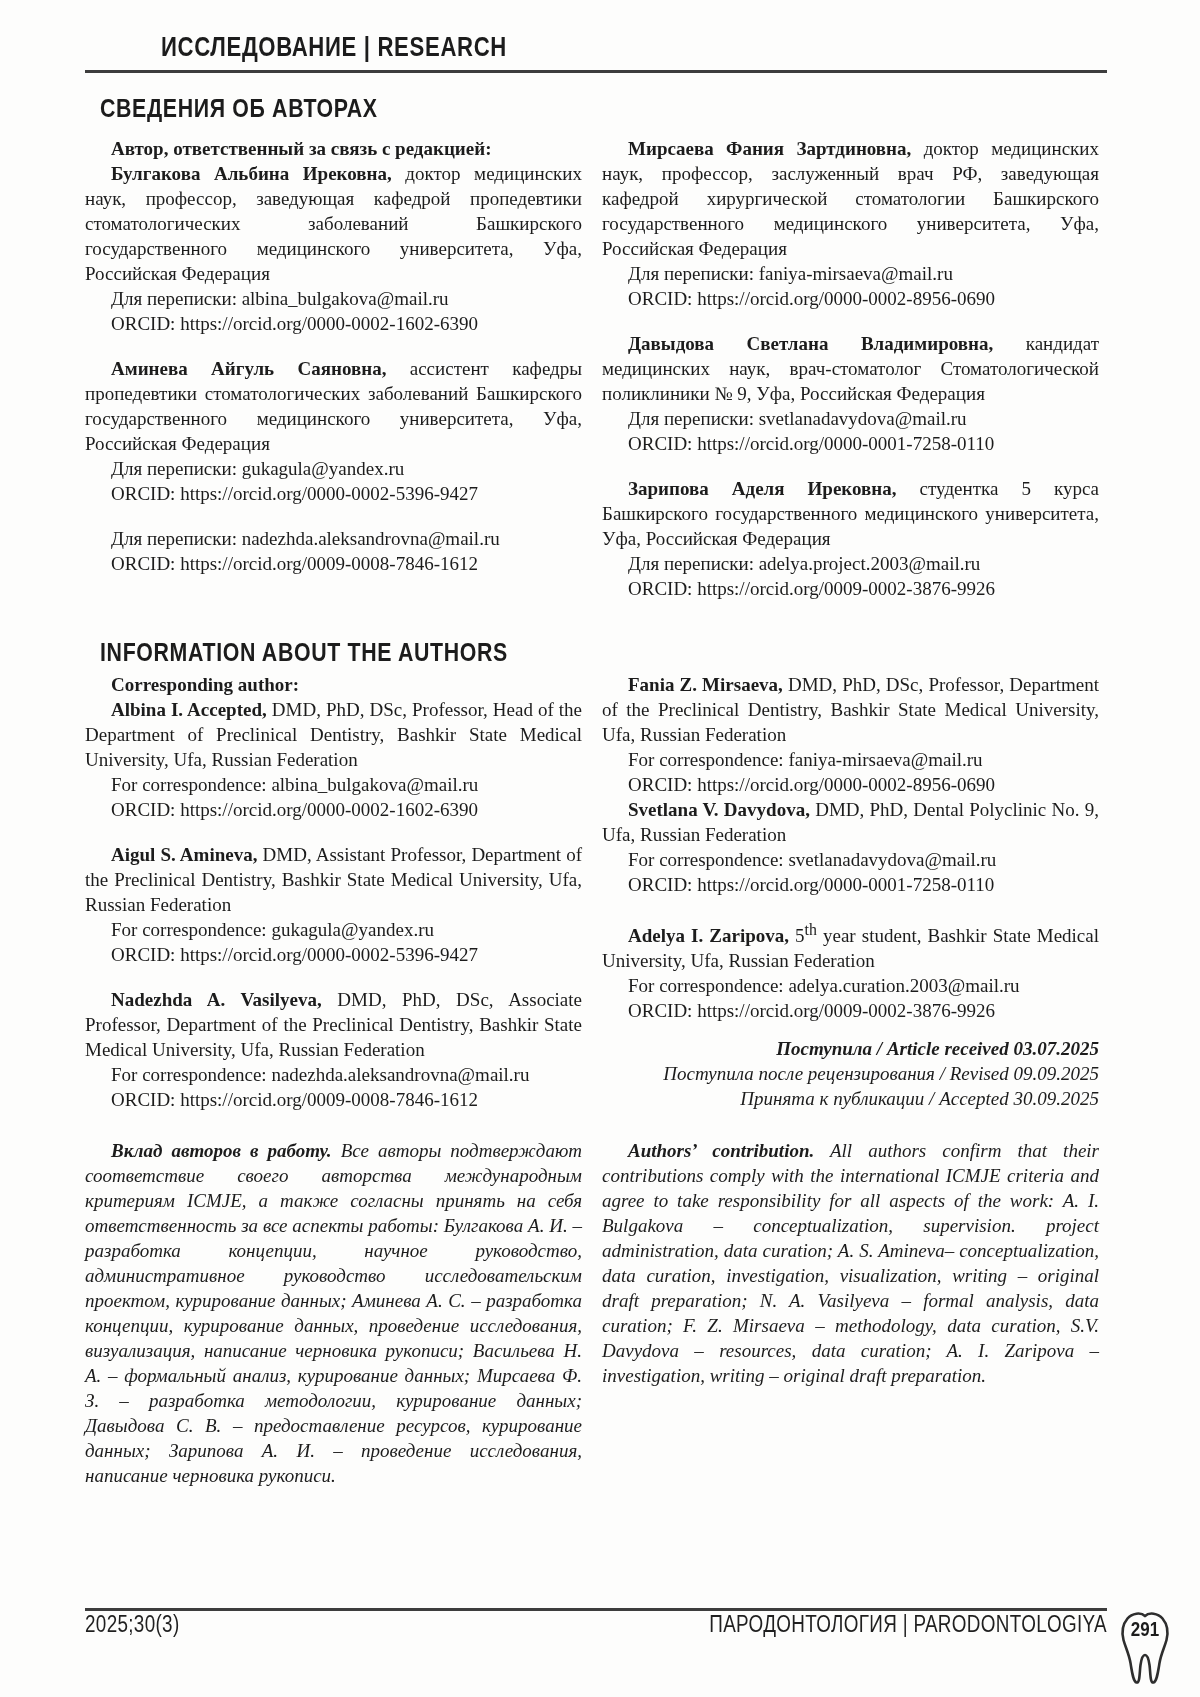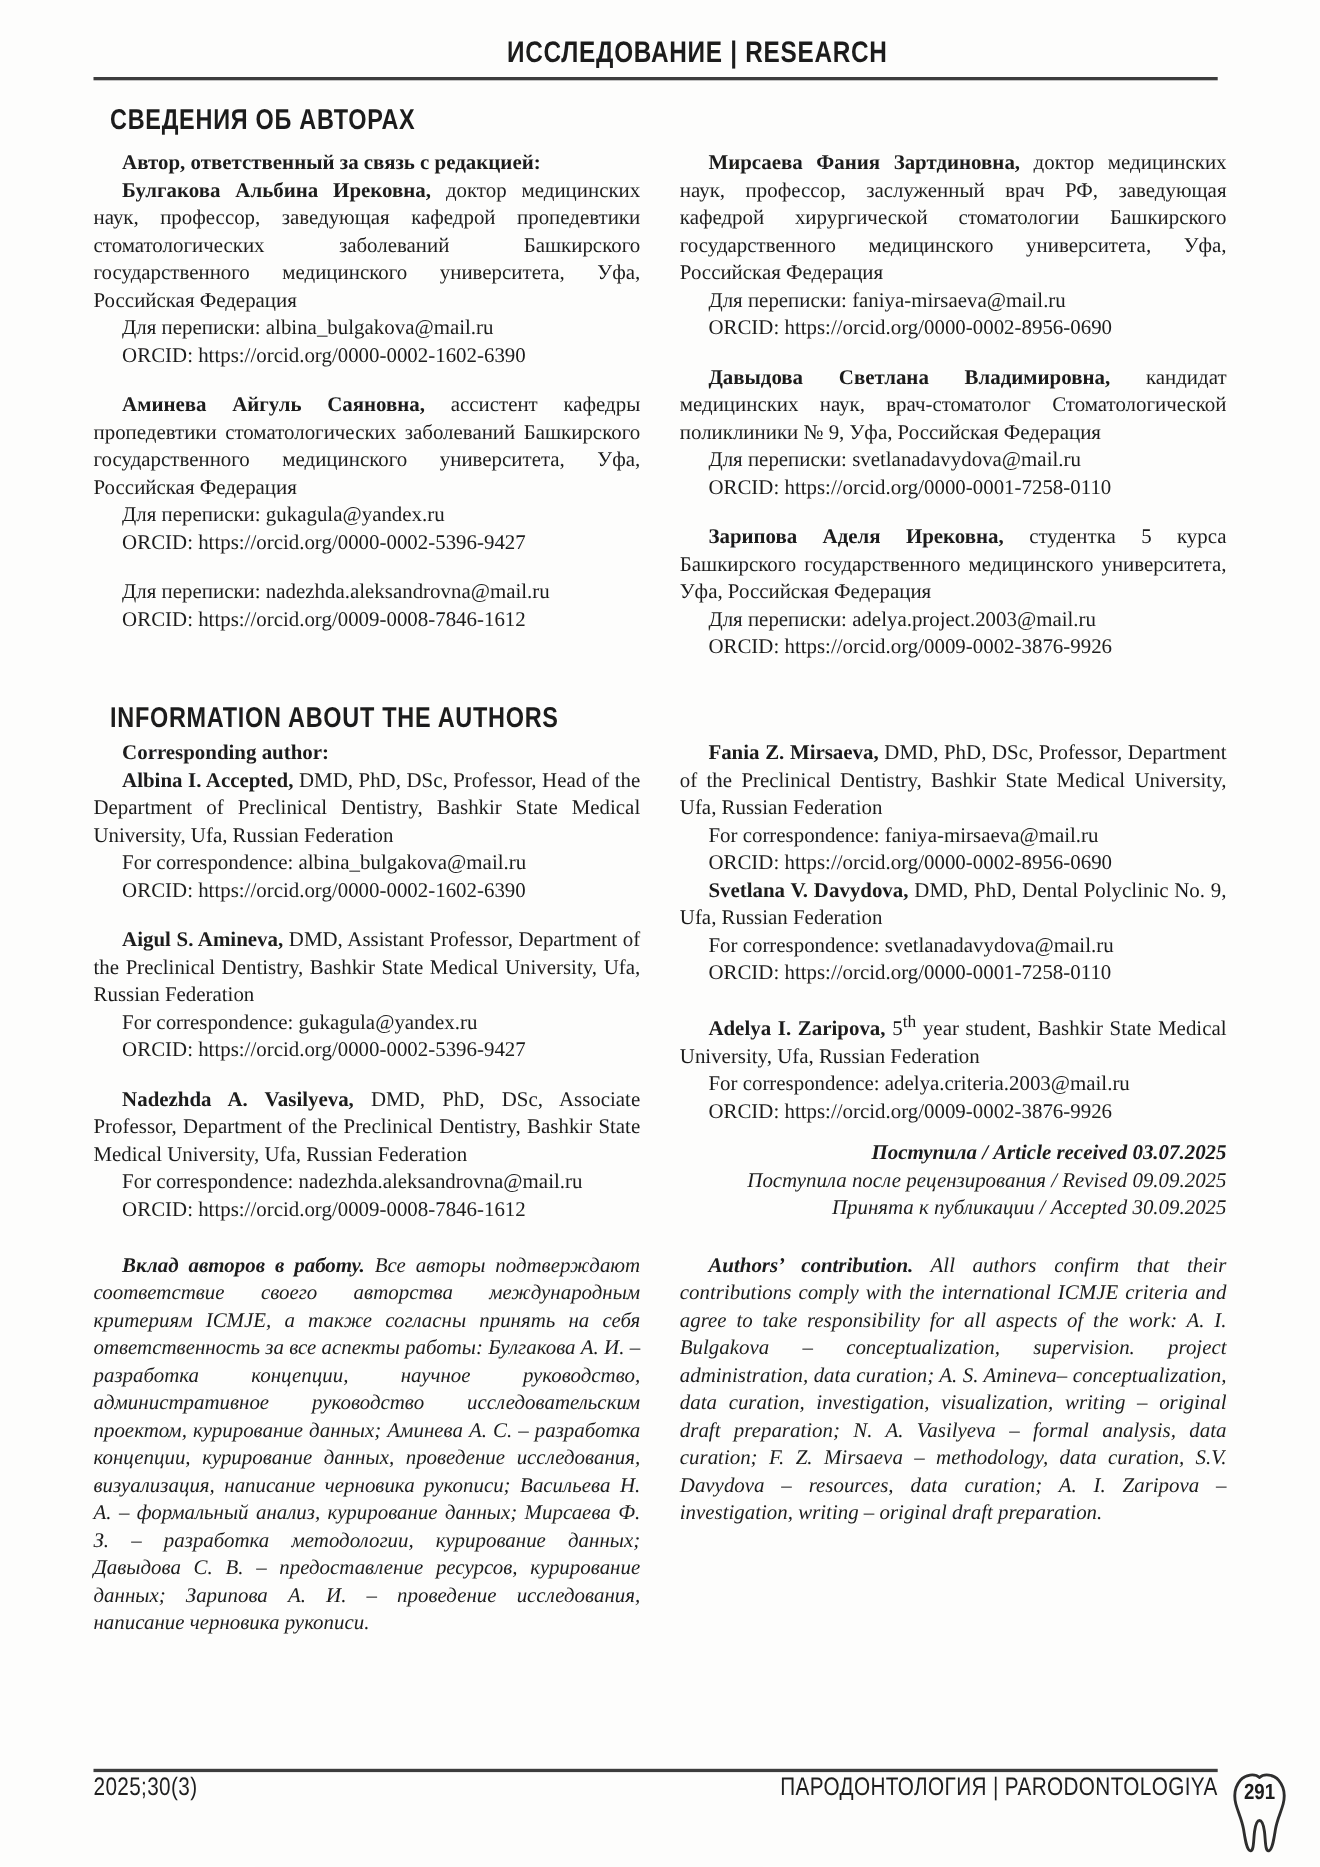"ИССЛЕДОВАНИЕ | RESEARCH" .page-header { text-align: center -> left }
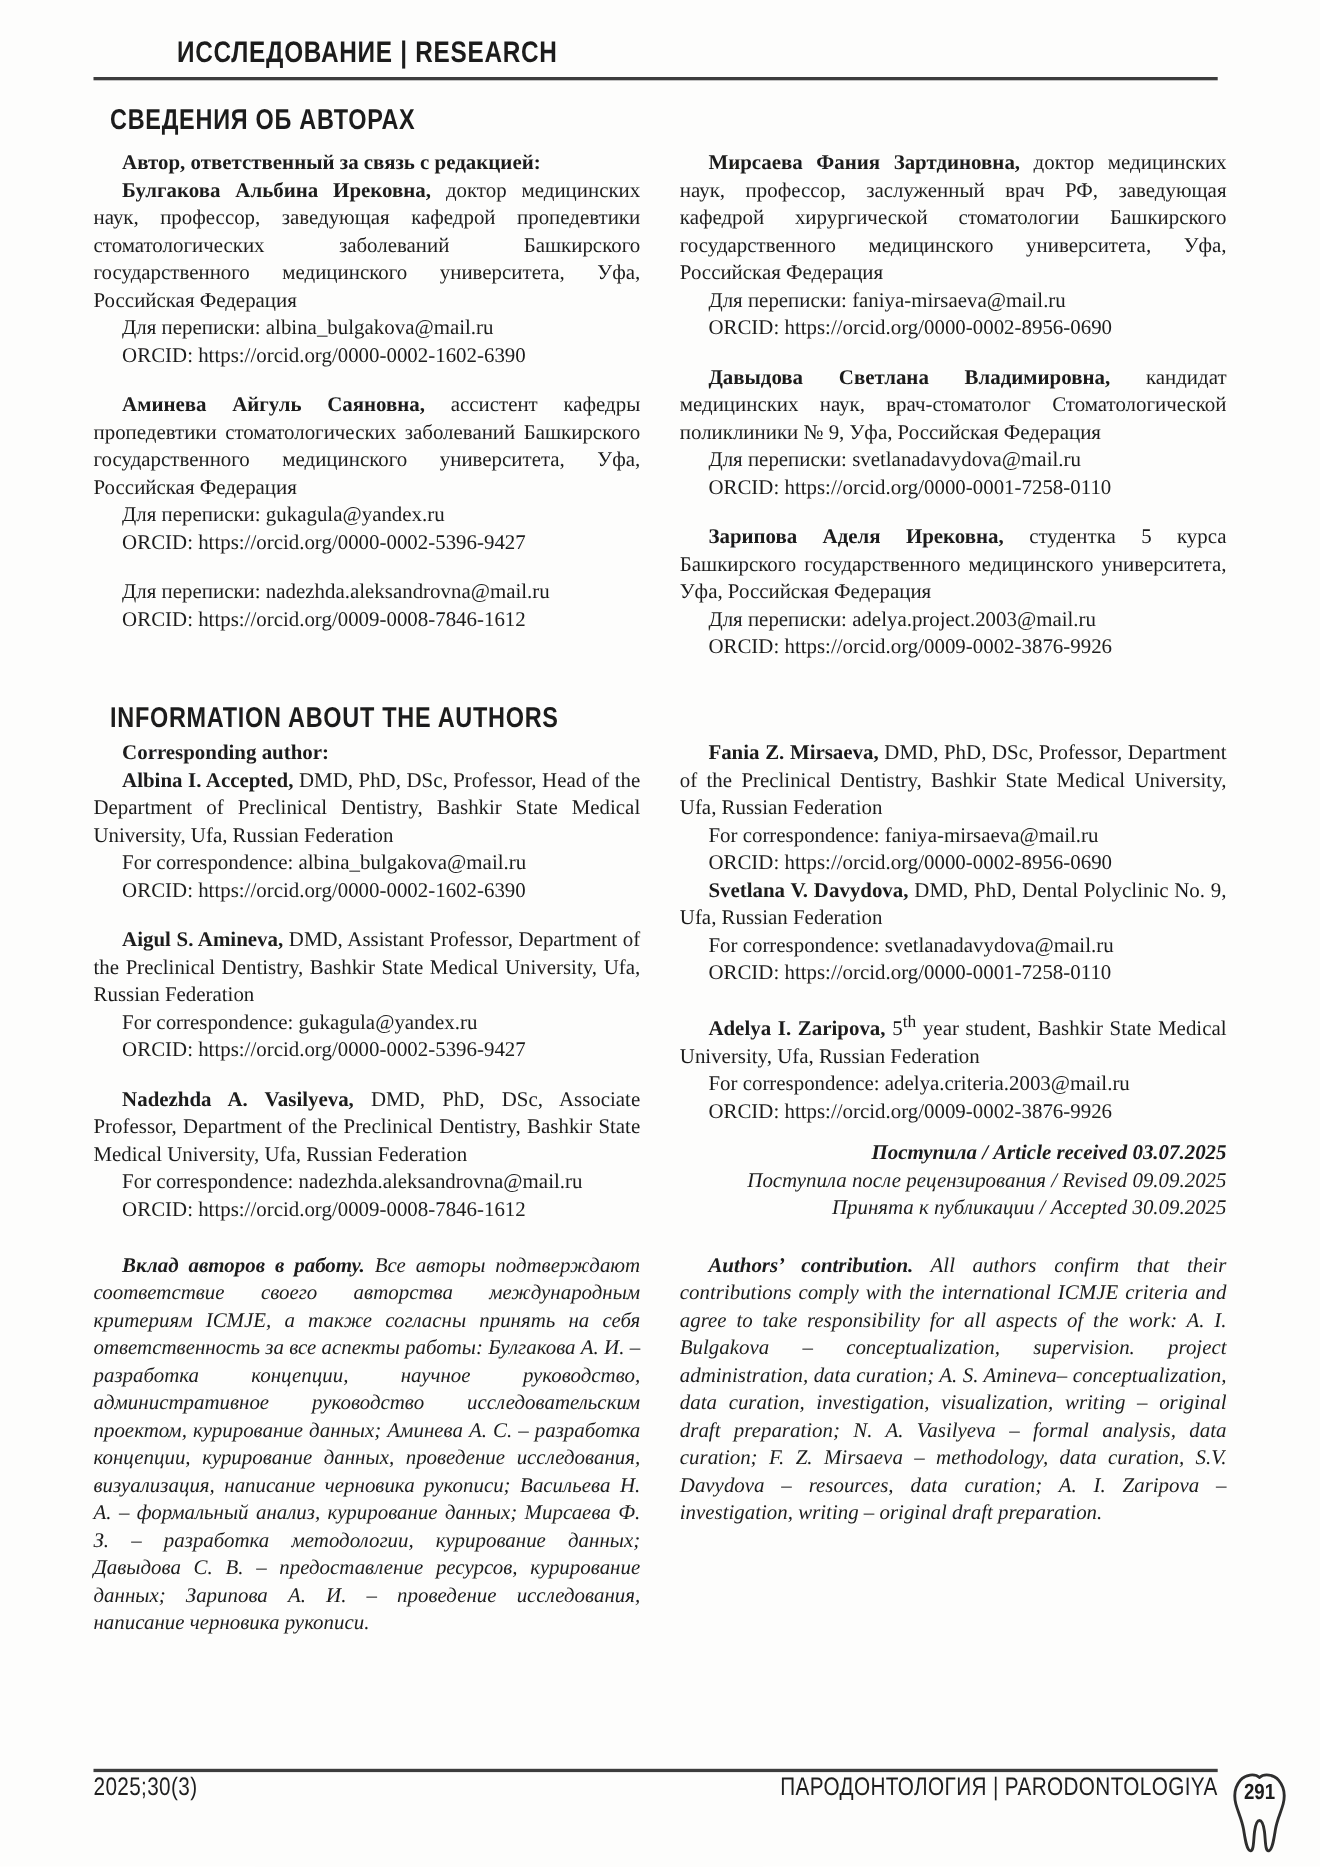"Автор, ответственный за связь с" .cols { gap: 36px -> 20px }
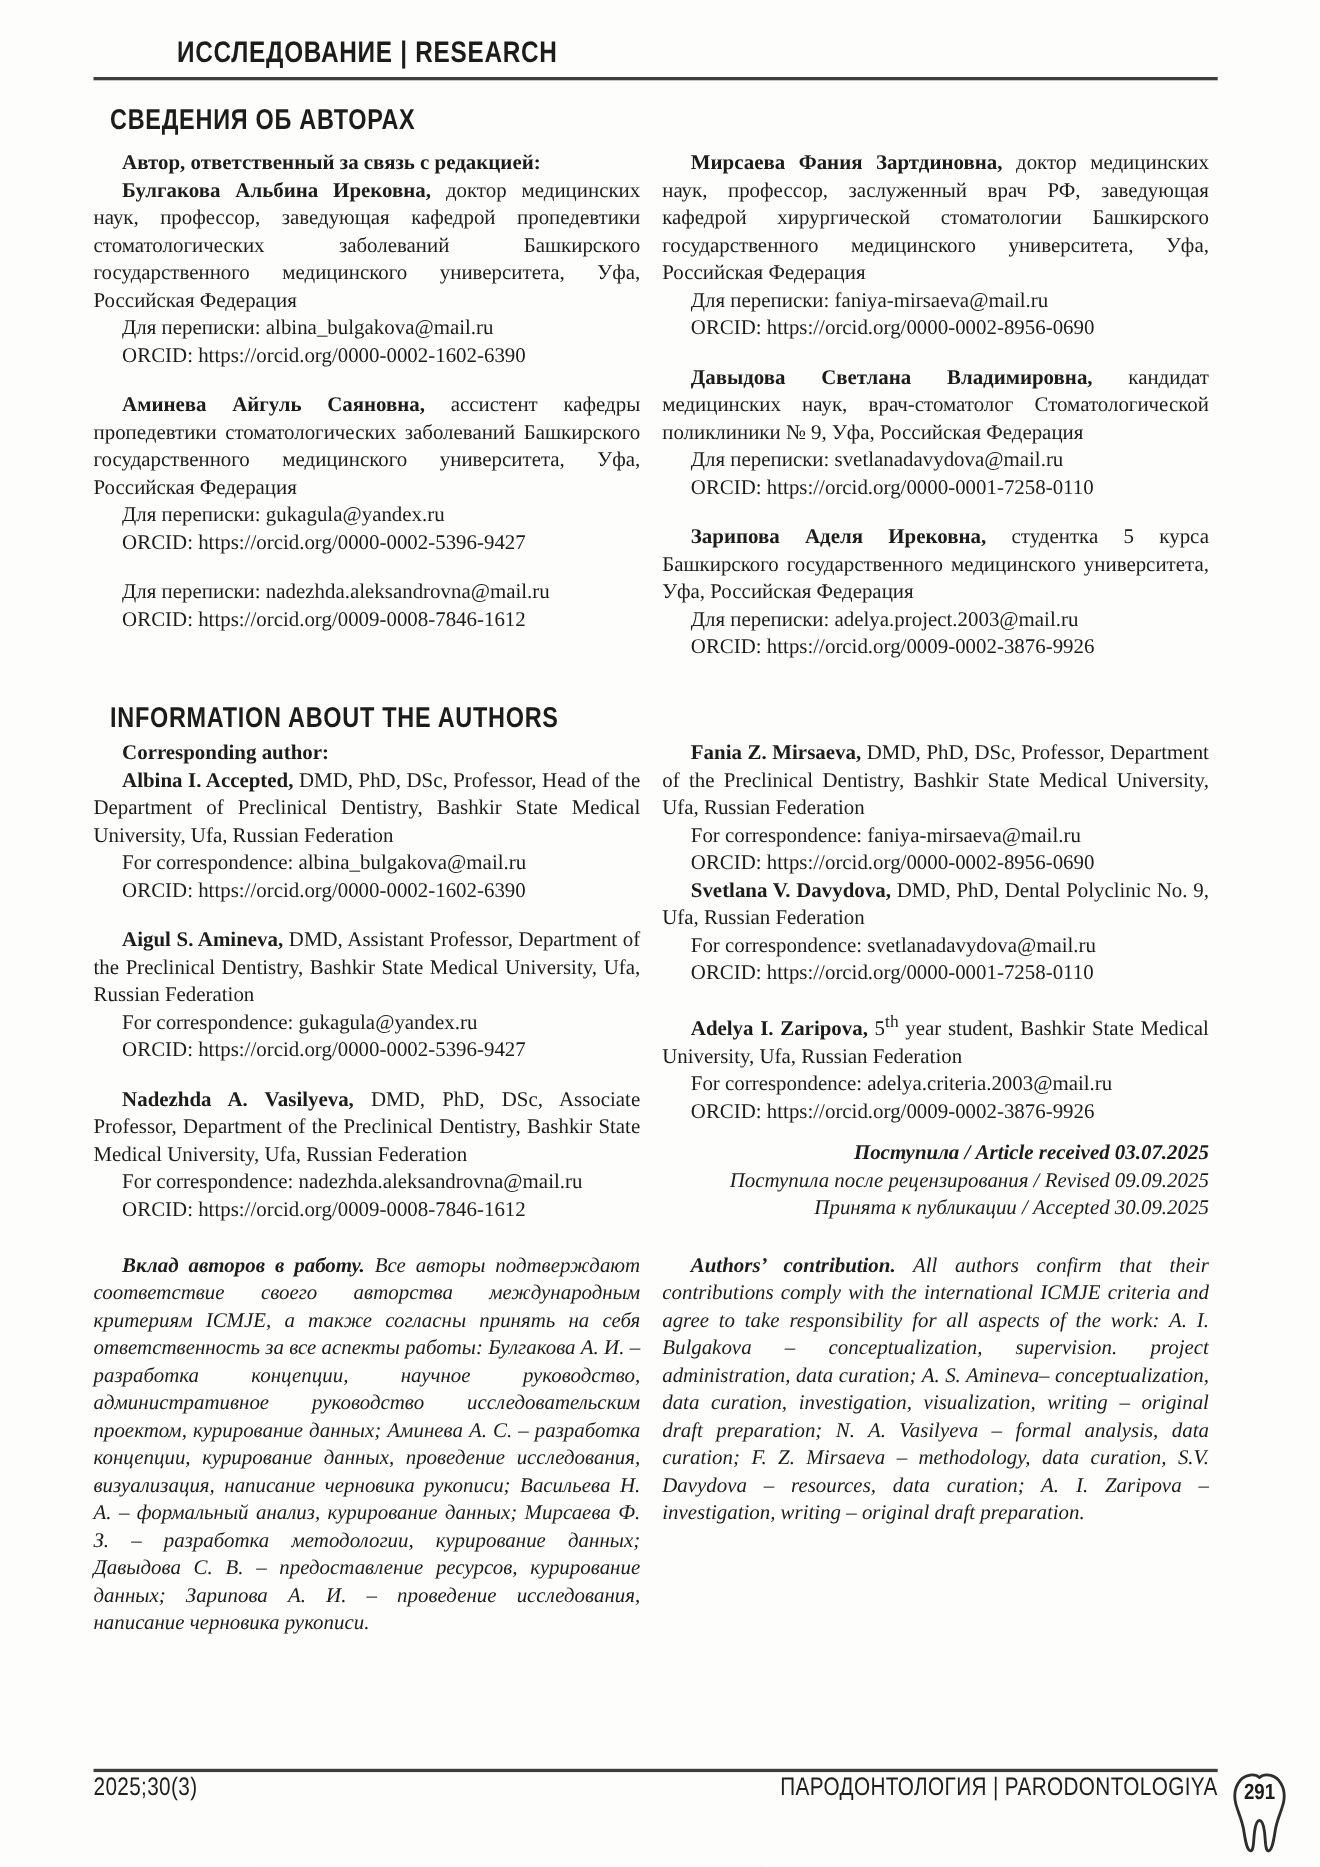"For correspondence: adelya.criteria.2003@mail.ru" p.ind { text: adelya.criteria.2003@mail.ru -> adelya.curation.2003@mail.ru }
